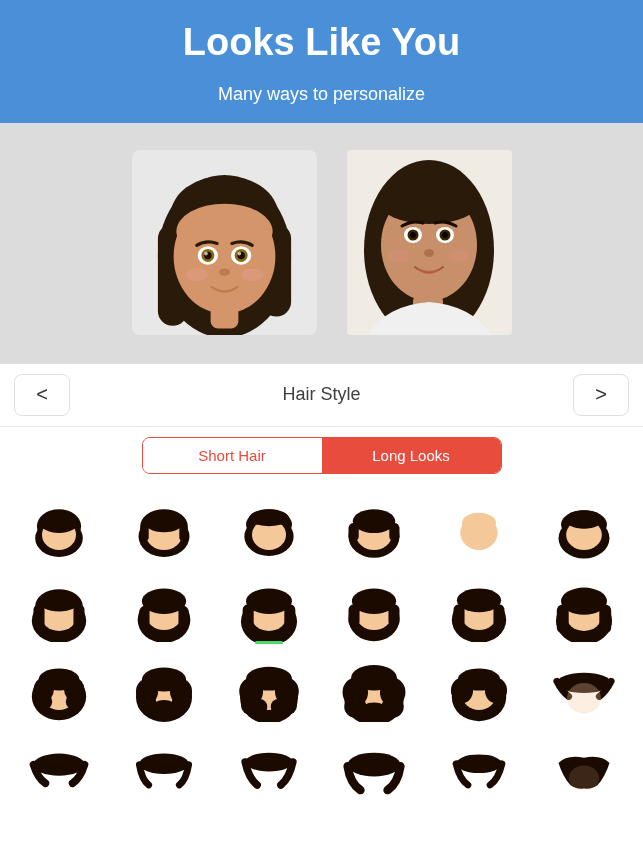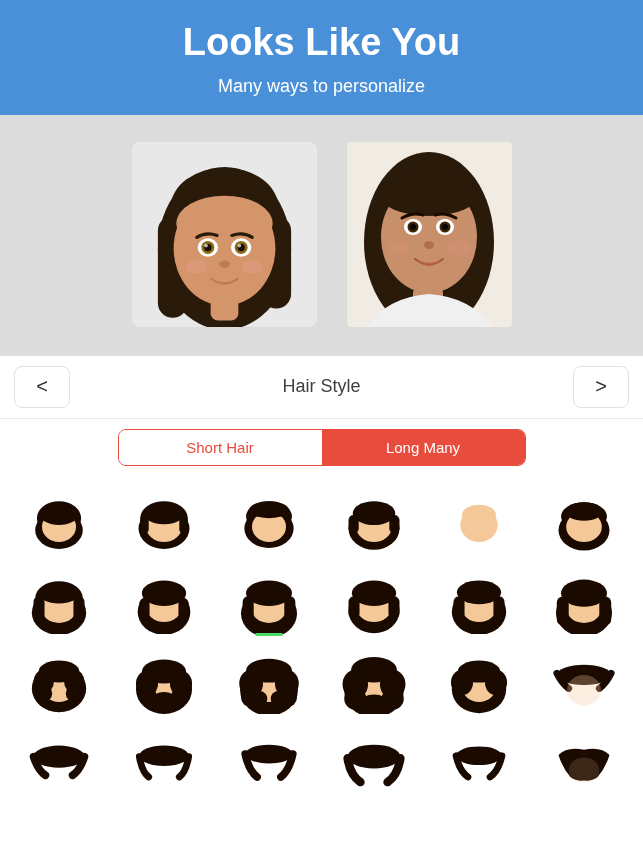"Many ways to personalize" .header-subtitle { margin-top: 12px -> 20px }
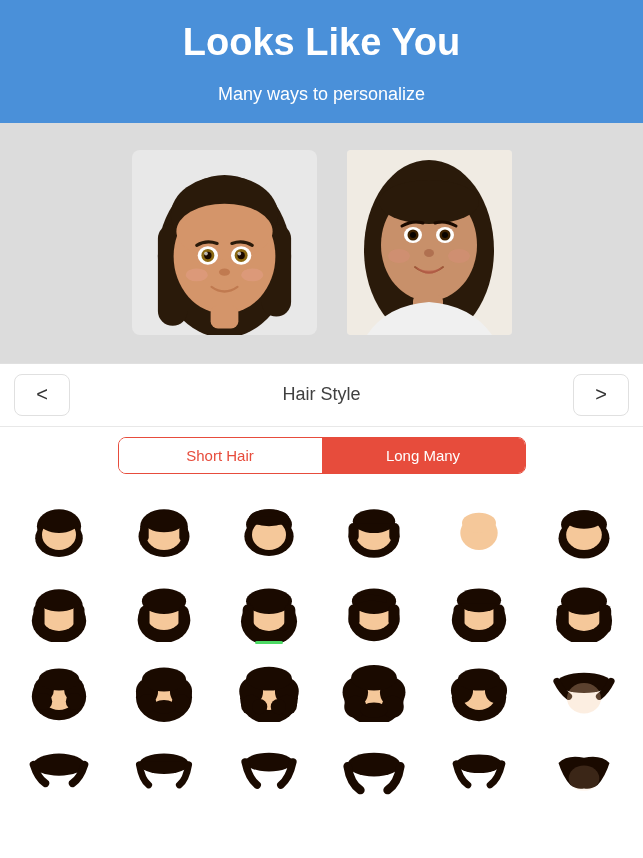"Short Hair" .segmented-control { width: 408px -> 360px }
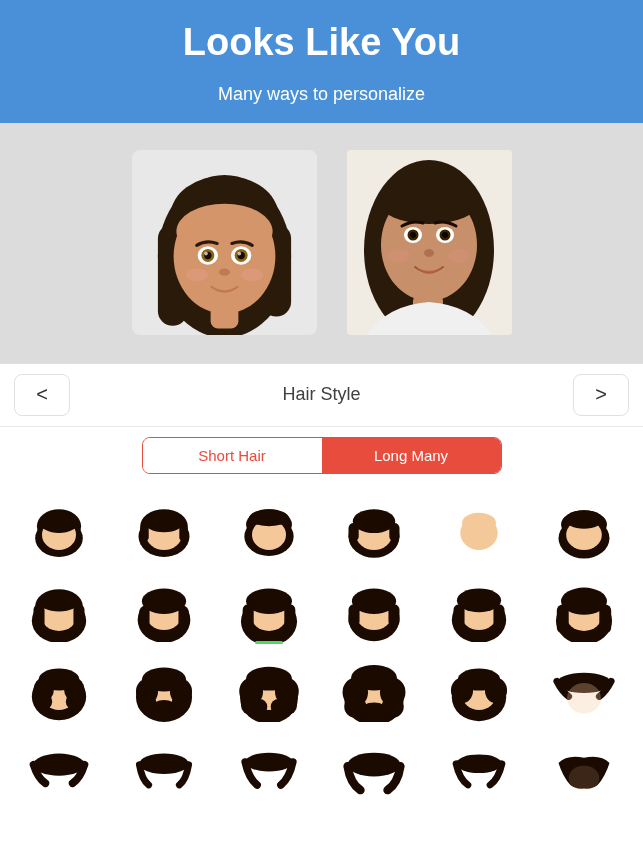"Long Many" button.seg-btn { text: Many -> Looks }
